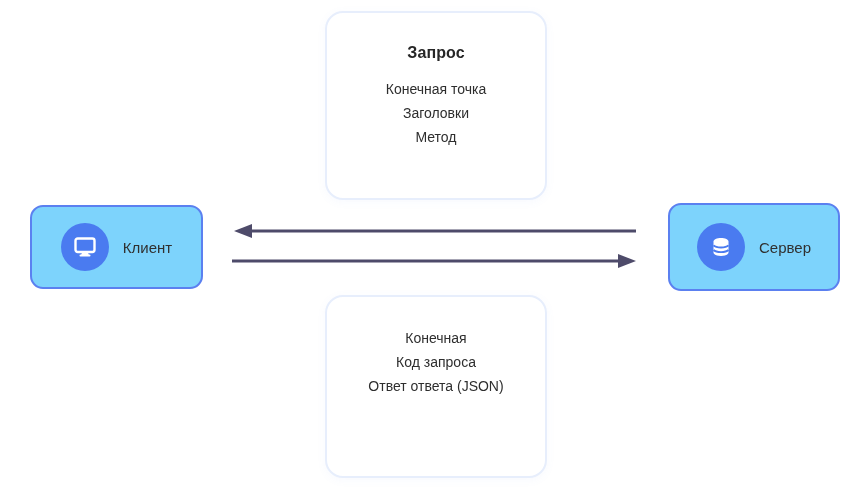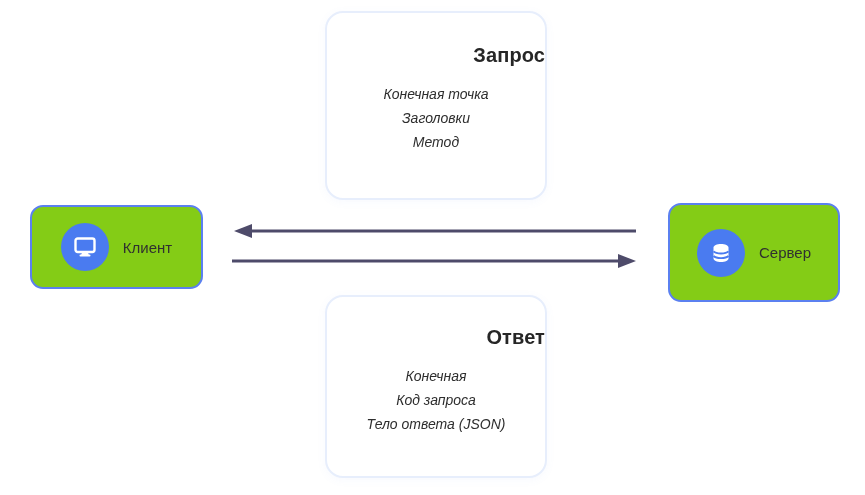"Запрос" .panel-title { font-size: 20px -> 16px; text-align: right -> none }
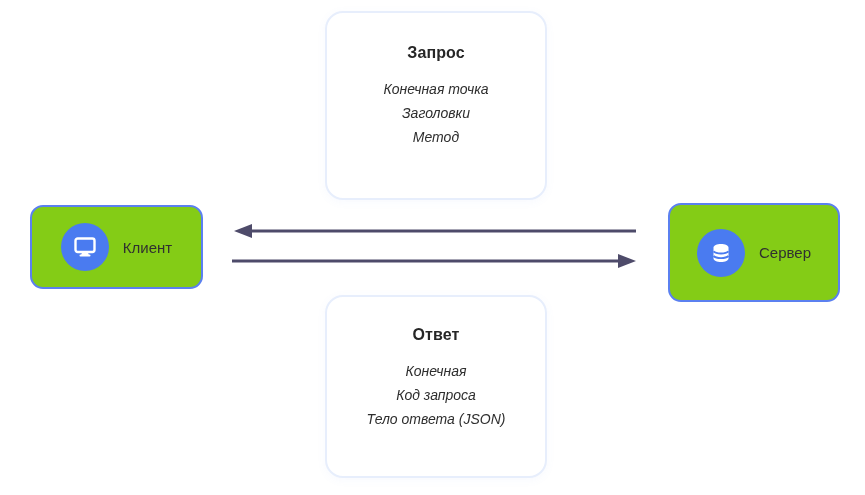"Конечная точка" .panel-item { font-style: italic -> none }
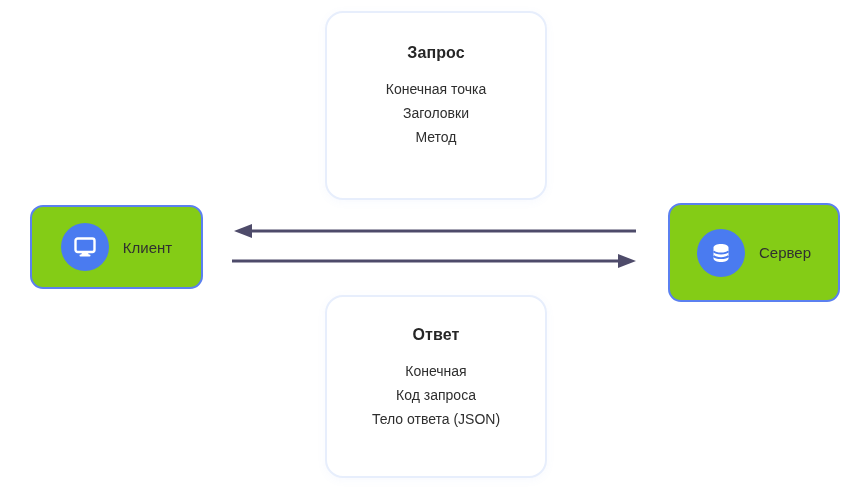"Клиент" .node { background: #84cc16 -> #7dd3fc }
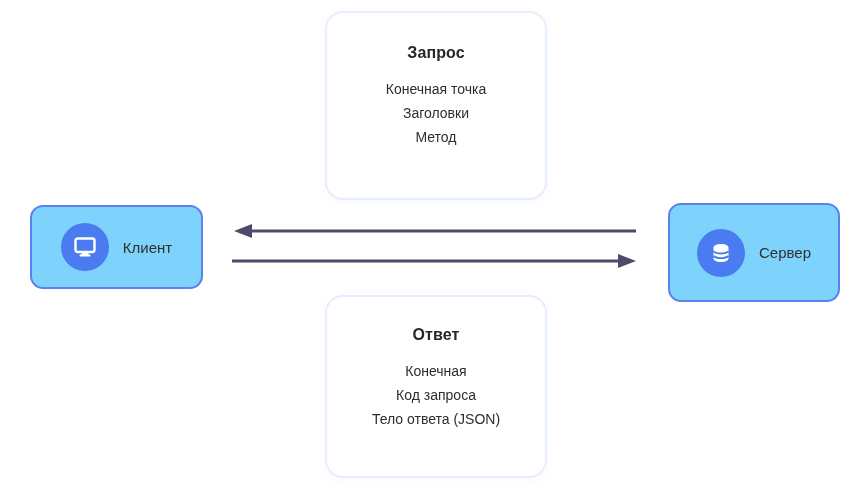"Сервер" .node-server { height: 99px -> 88px }
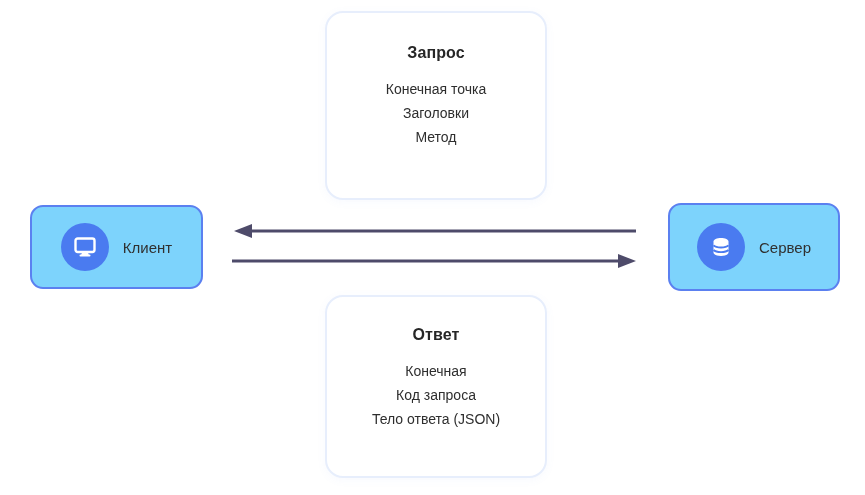"Ответ" div.panel-title { html: <div>Ответ</div> -> none }
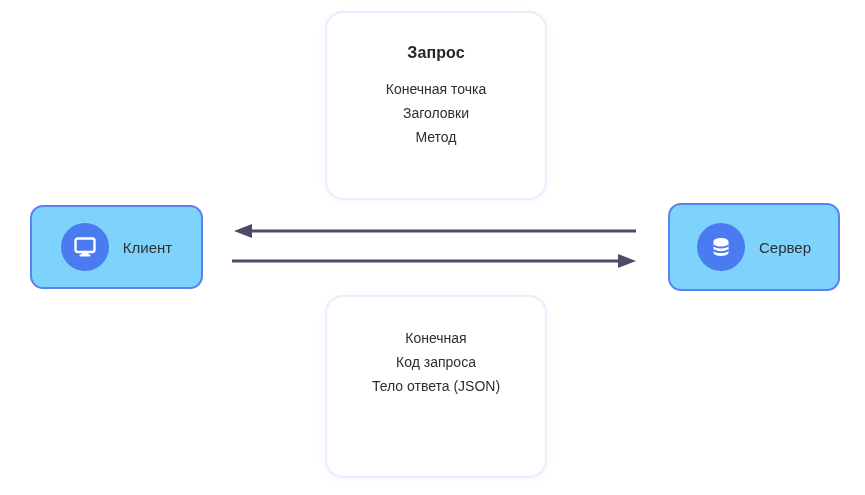"Тело ответа (JSON)" div.panel-item { text: Тело -> Ответ }
